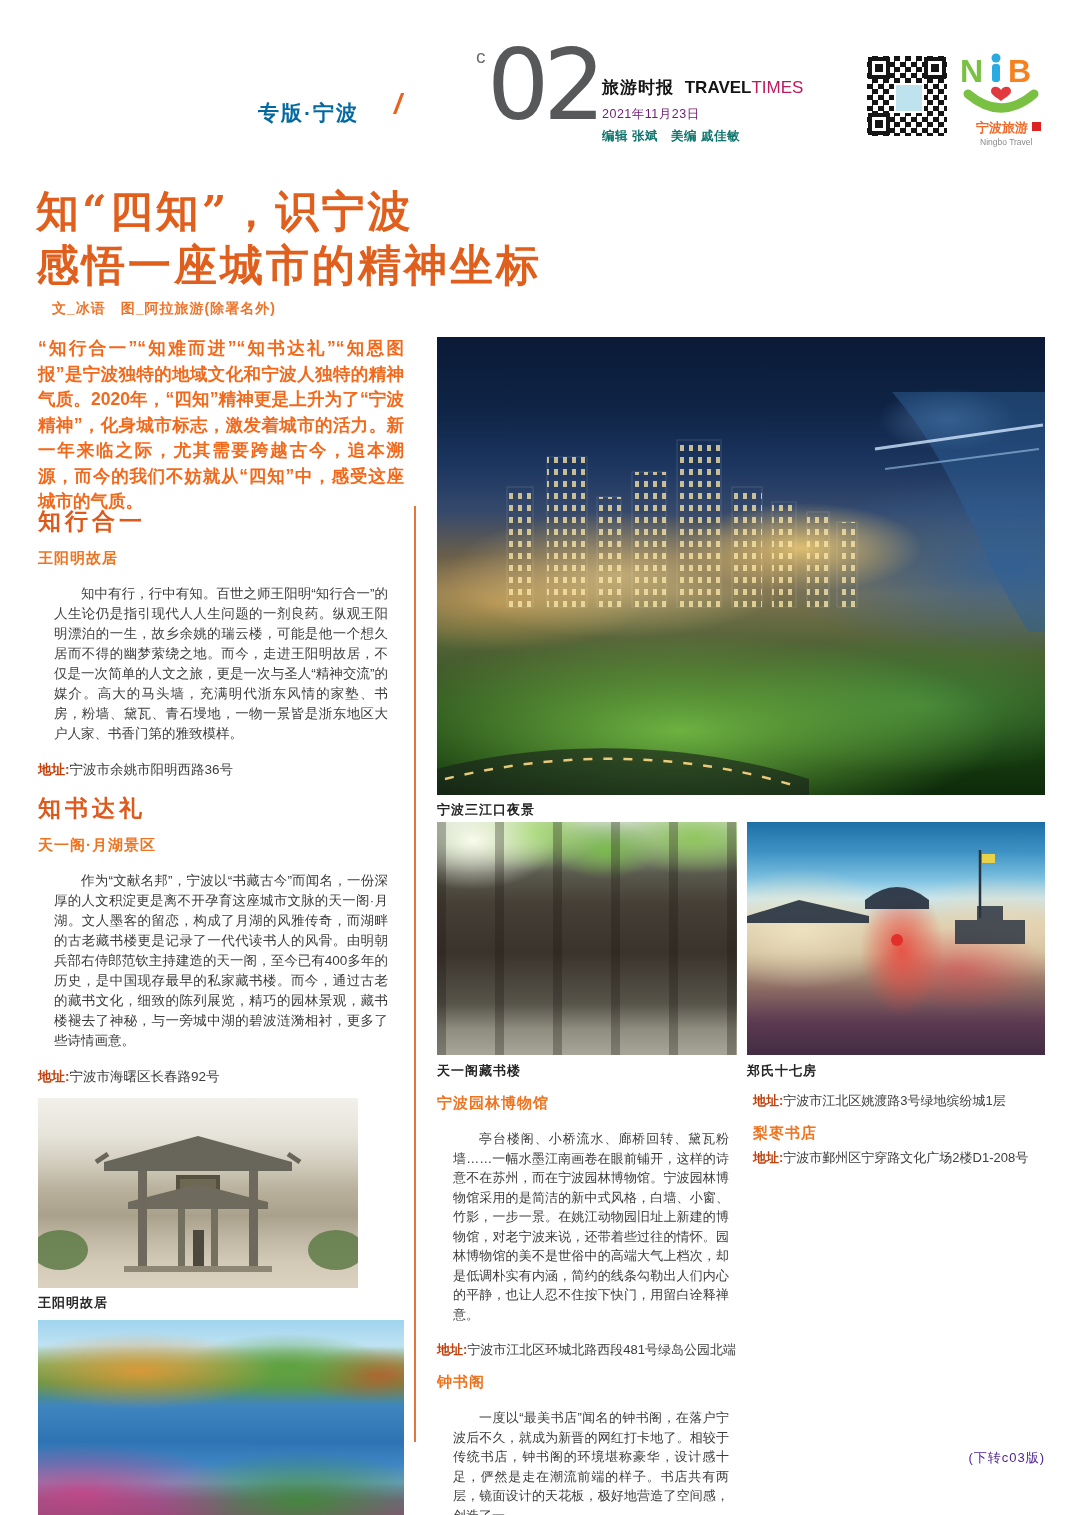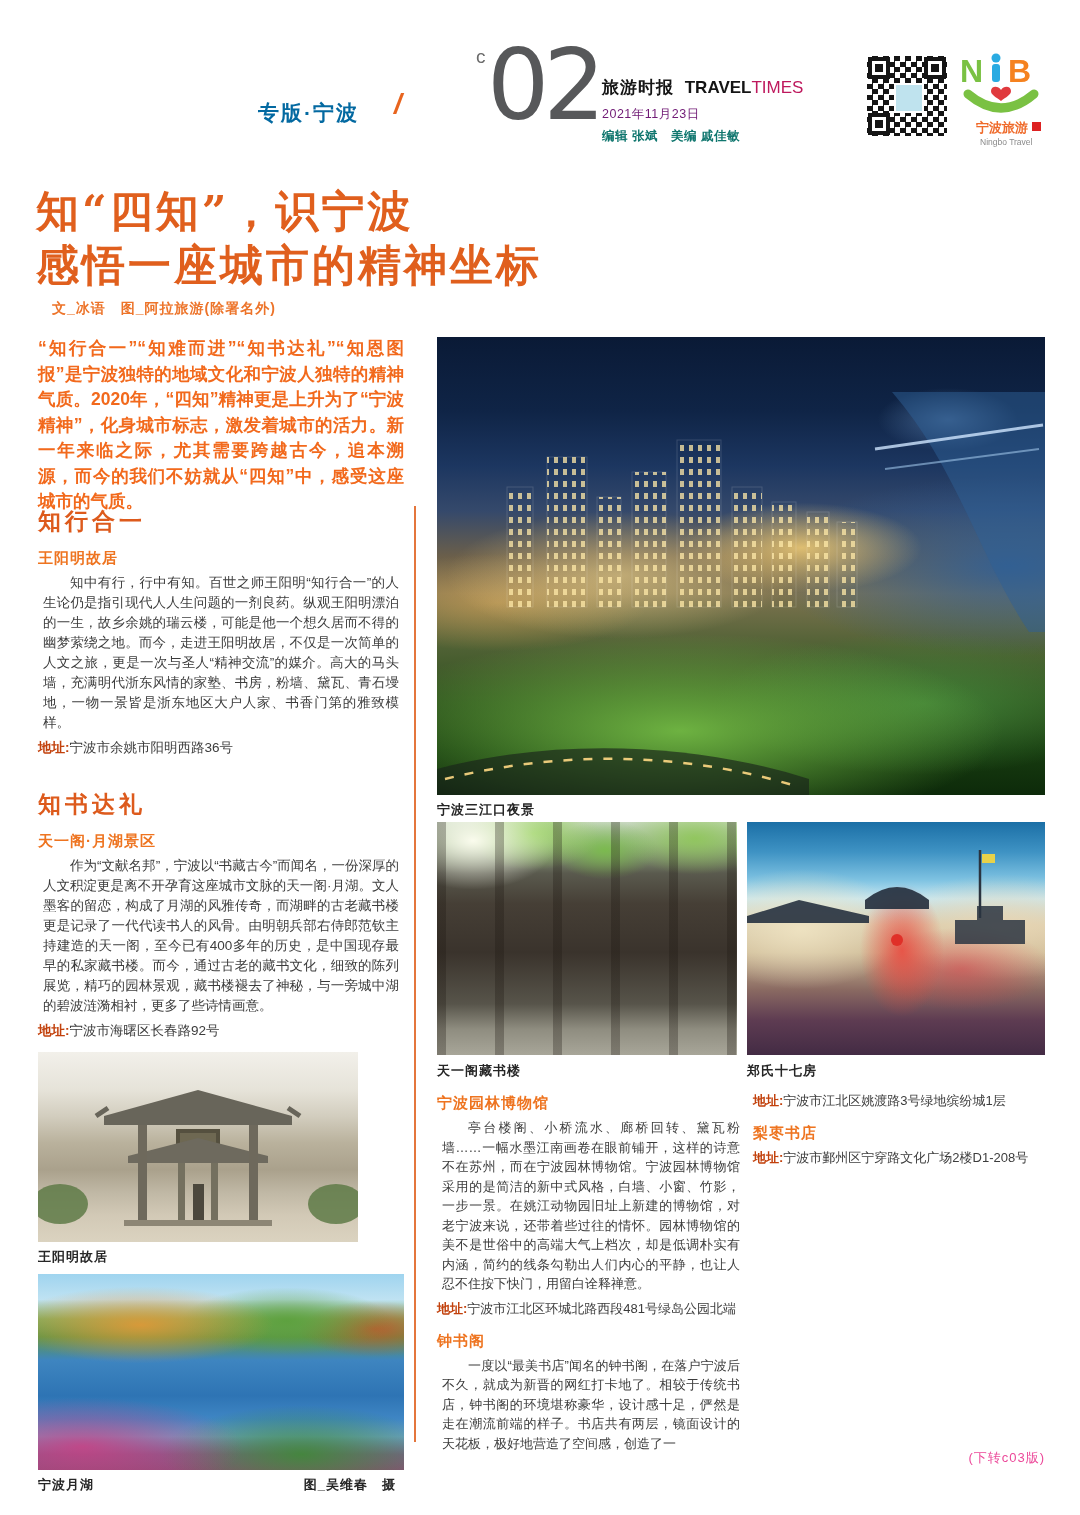"知中有行，行中有知。百世之师王阳明“知行合一”的人生论仍是指引现代人人生问题的一" p.body { margin: 5px -> 16px }
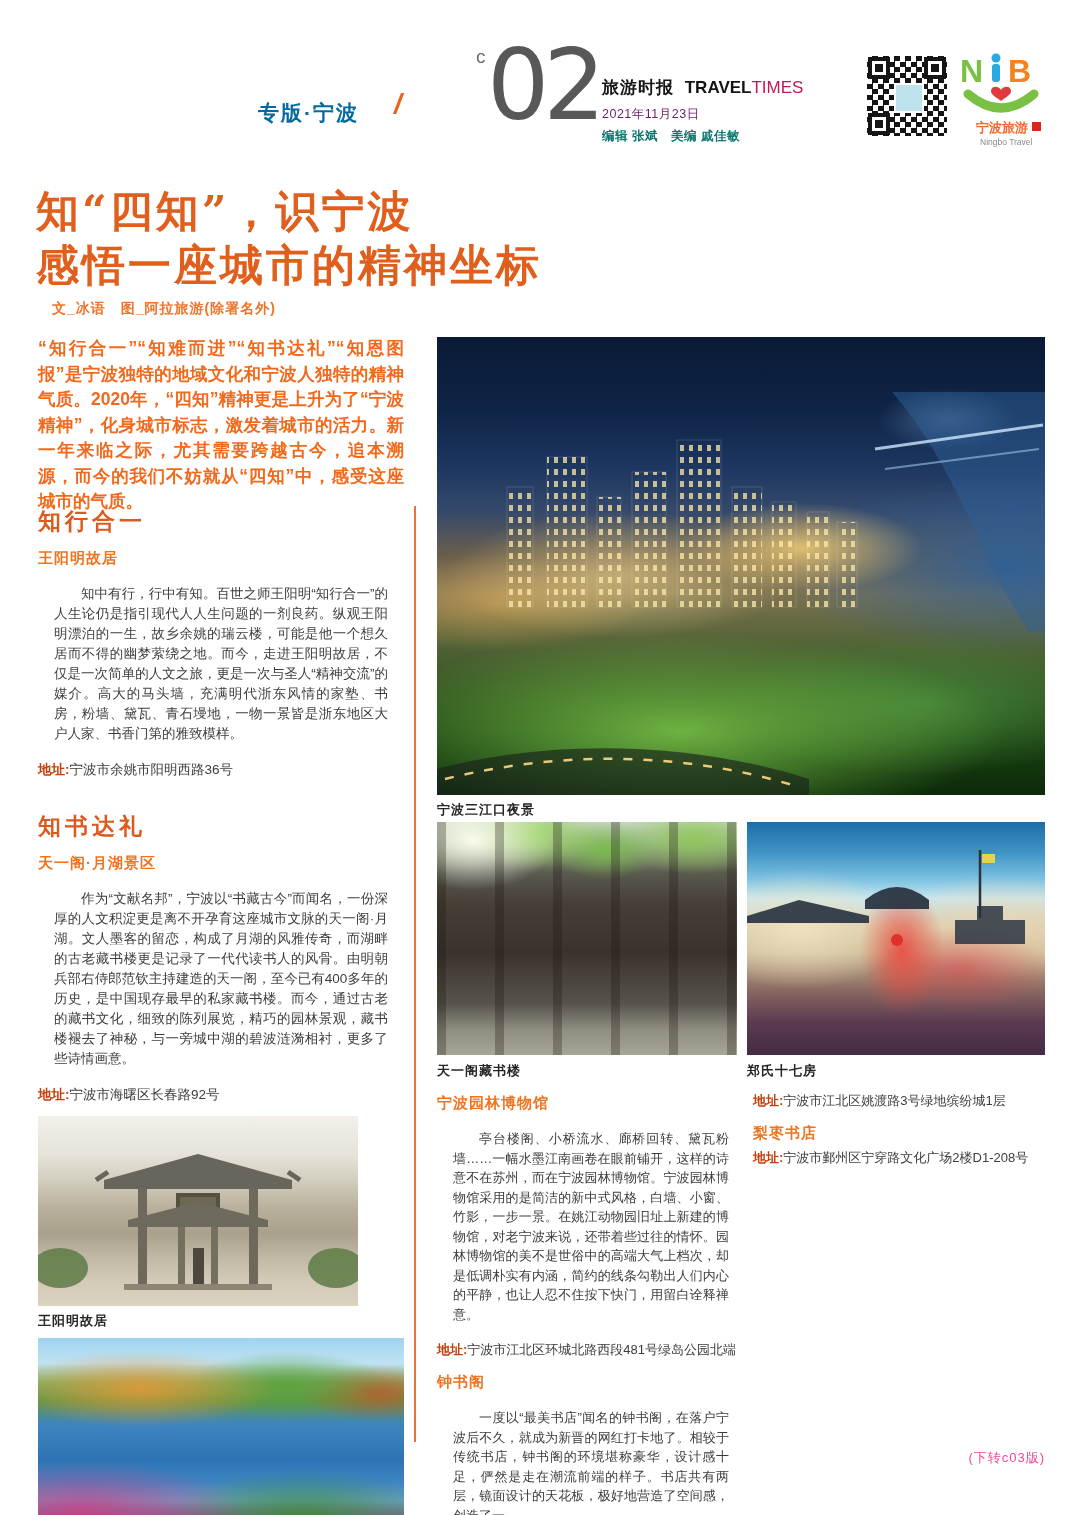"知书达礼" h2.sec.second { margin-top: 32px -> 14px }
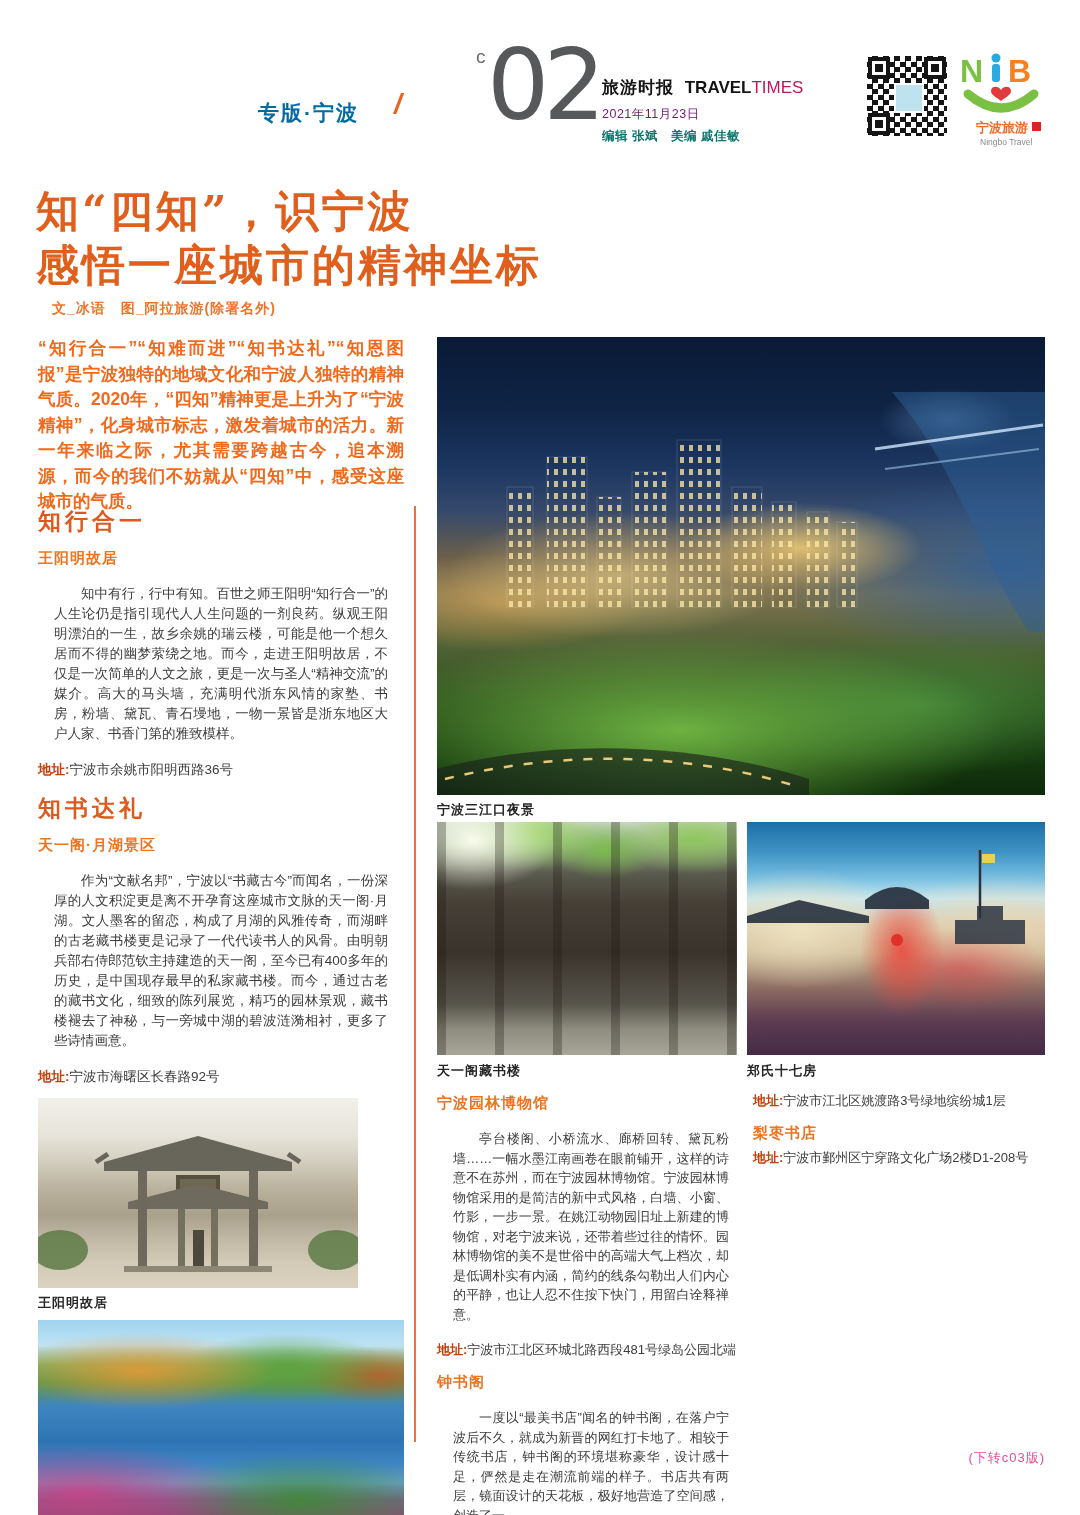"(下转c03版)" .note { color: #ec4899 -> #4c1d95 }
